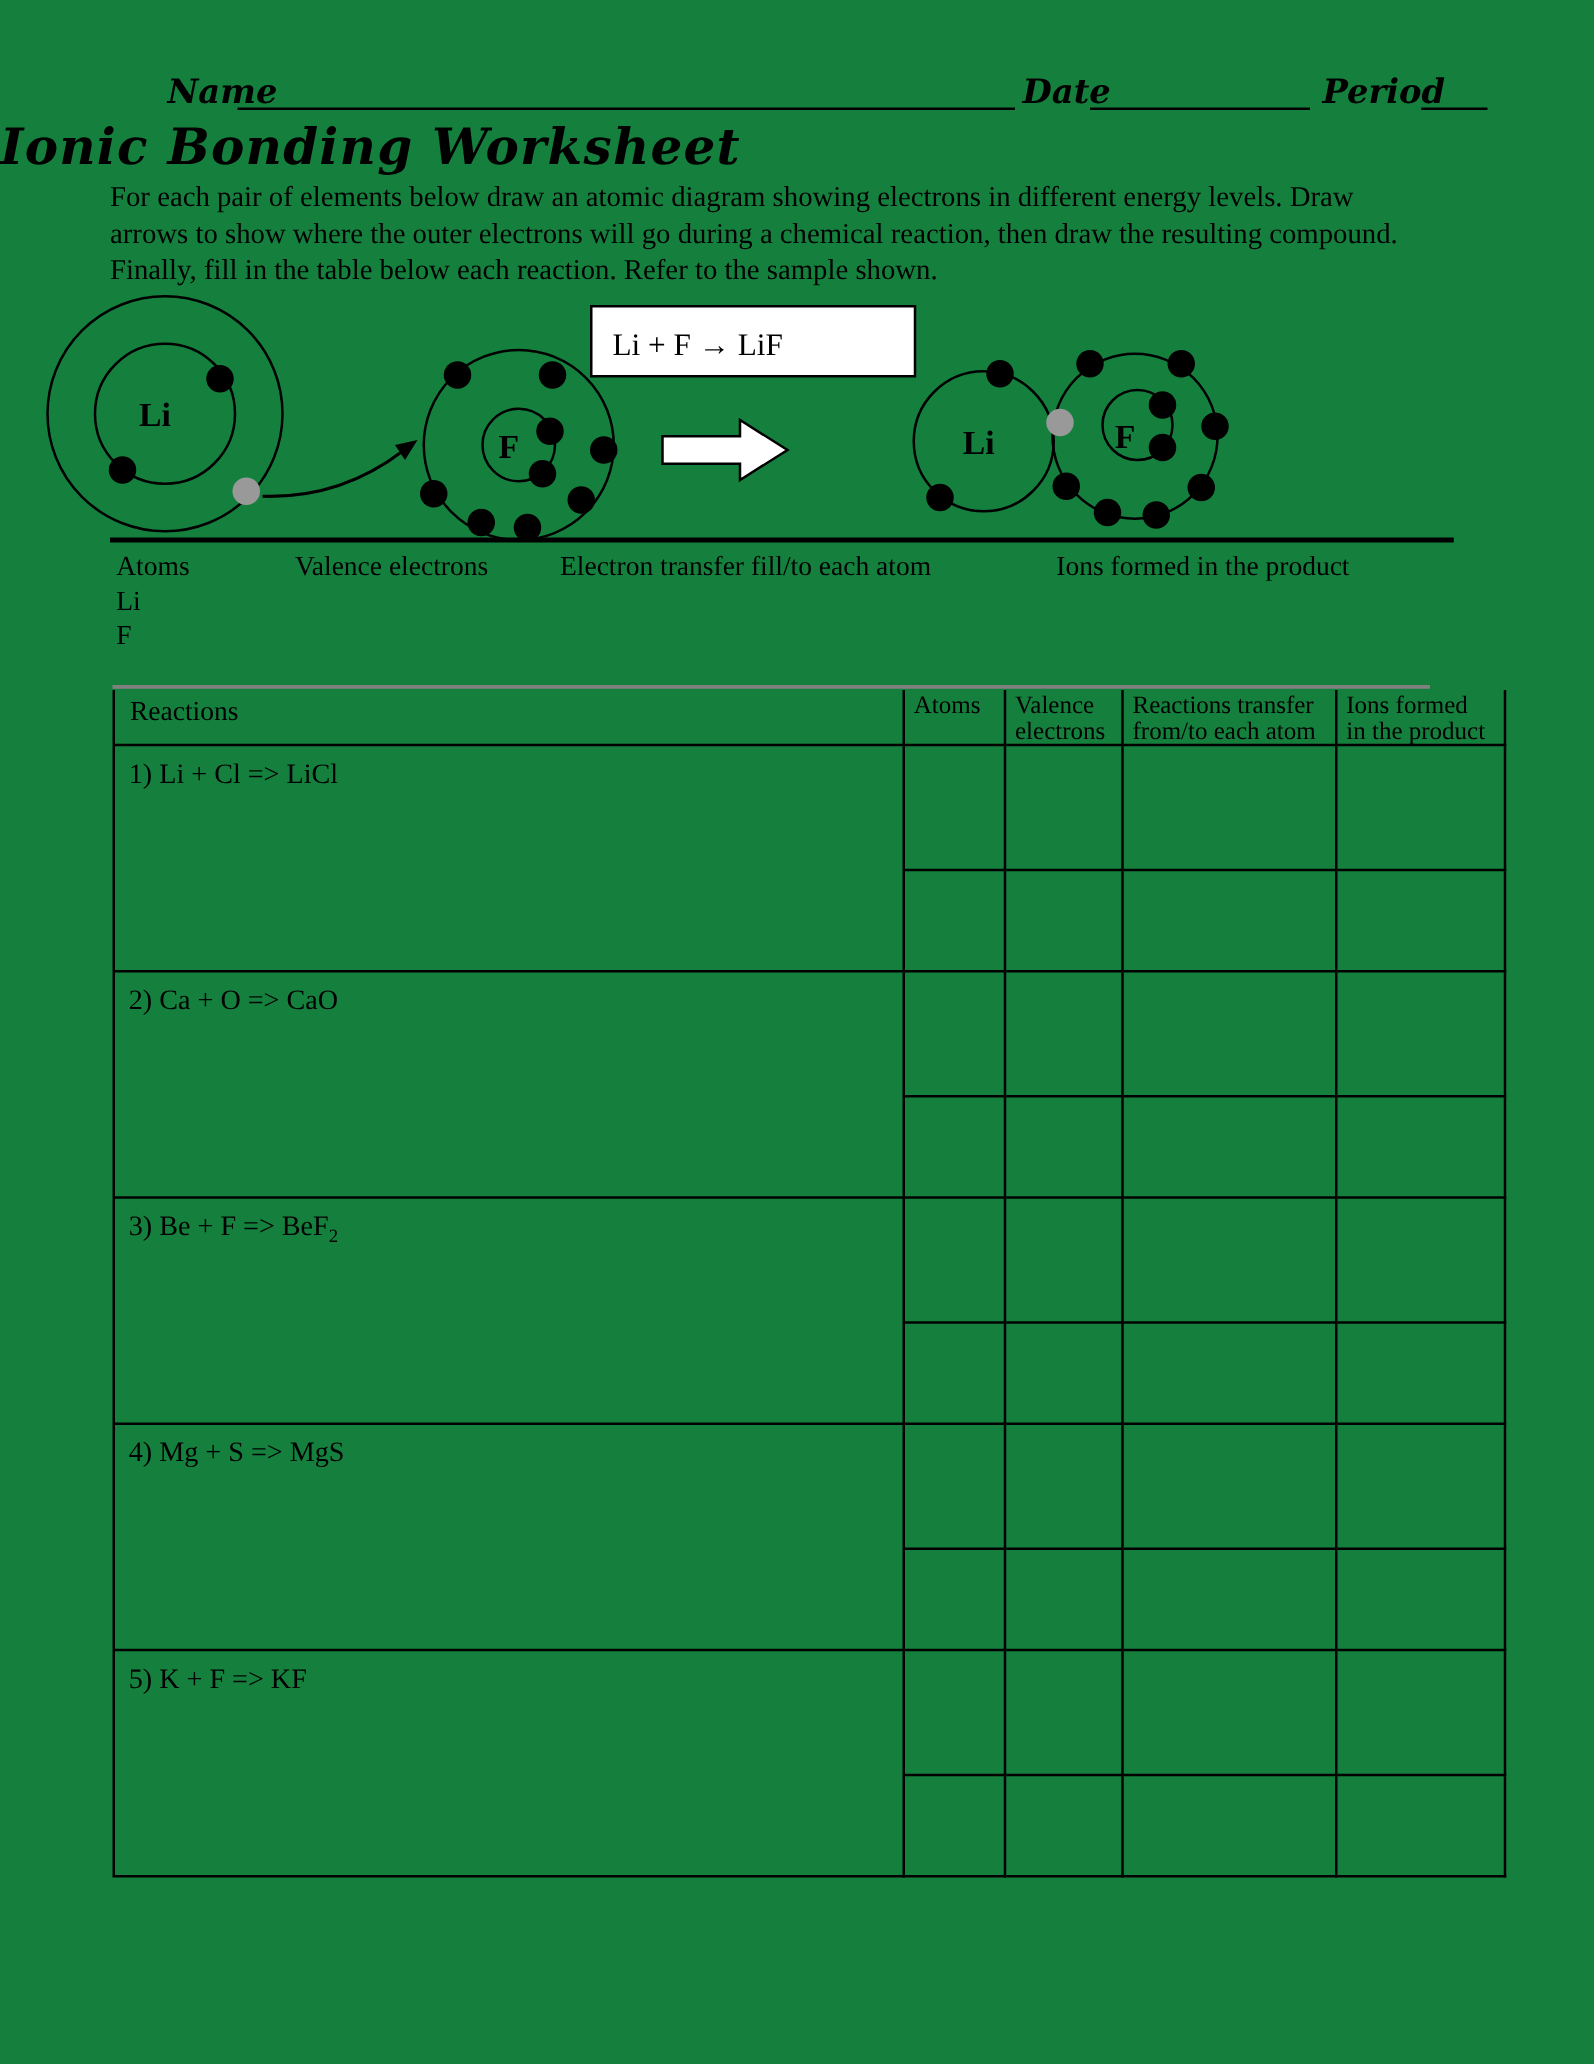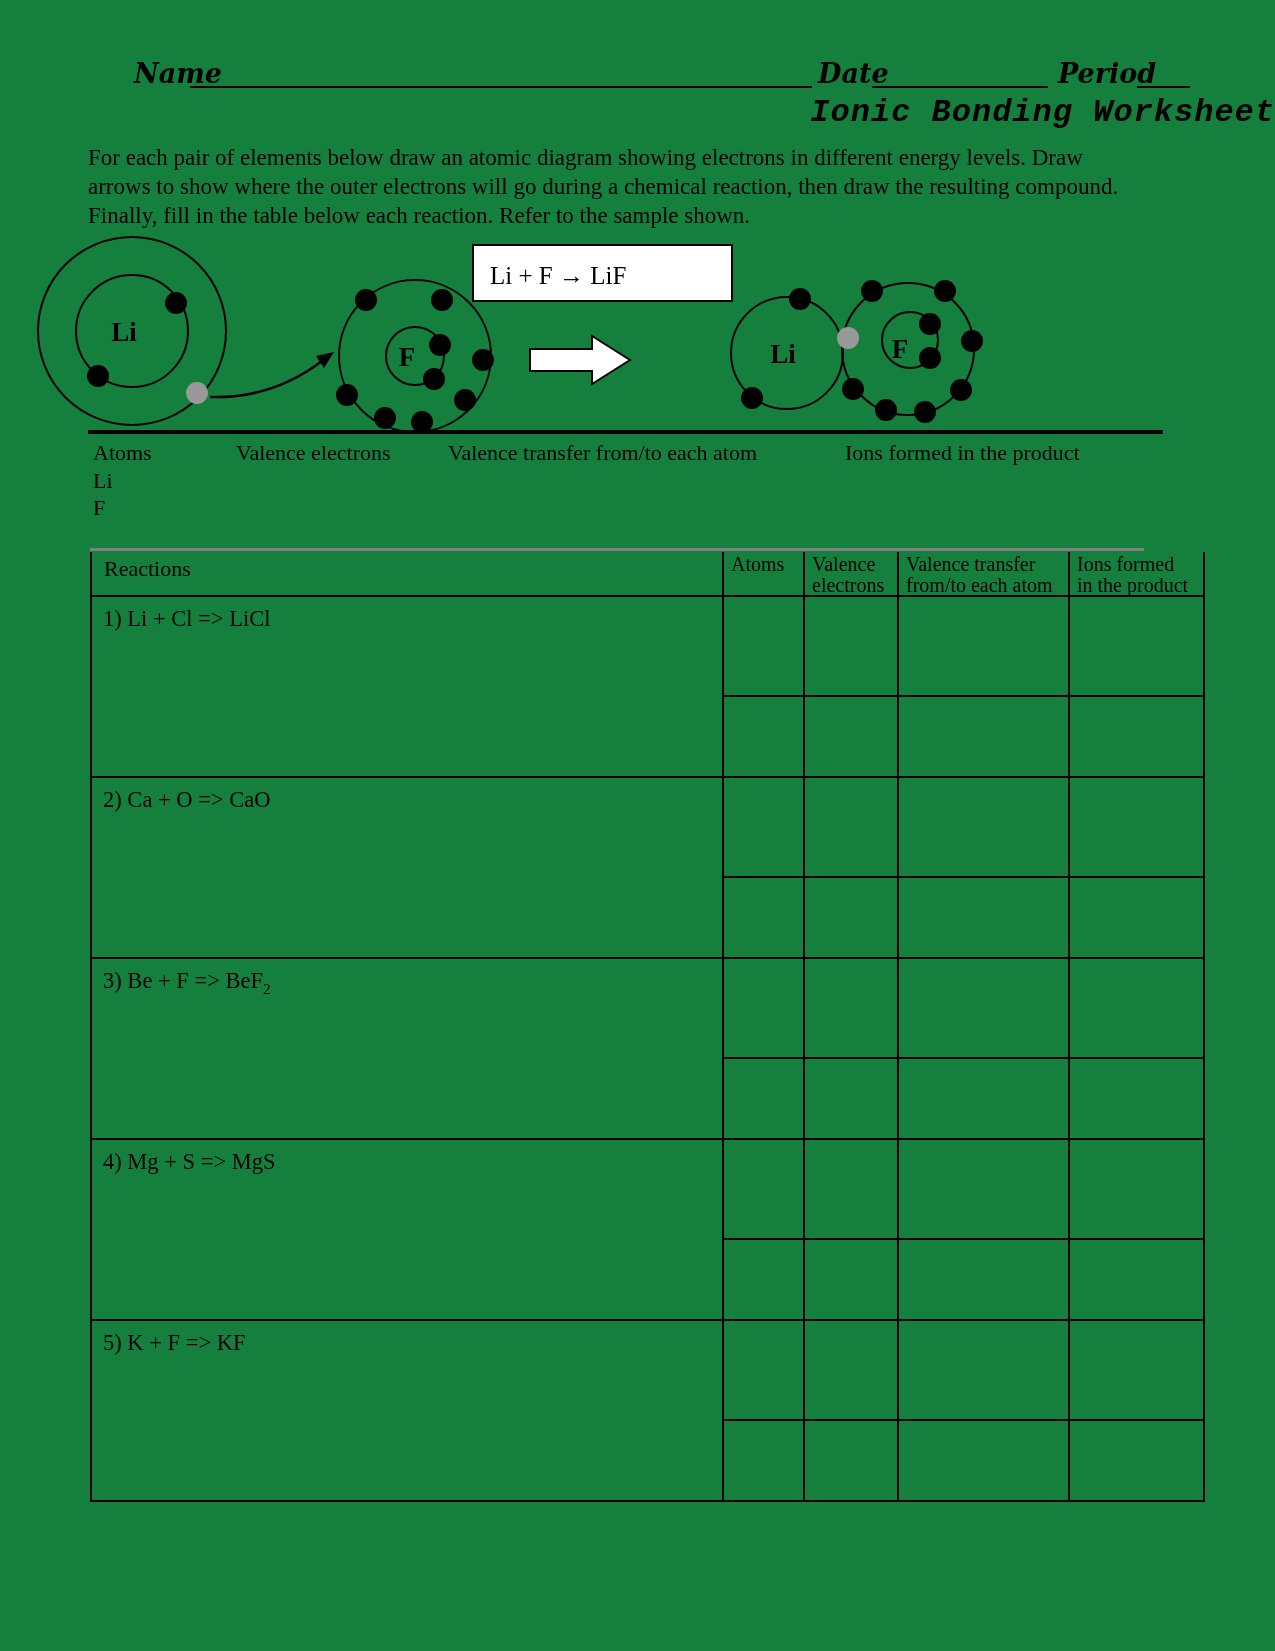"Ionic Bonding Worksheet" .page-title { font-family: Liberation Mono, monospace -> none; font-size: 32px -> 40px; text-align: right -> left }
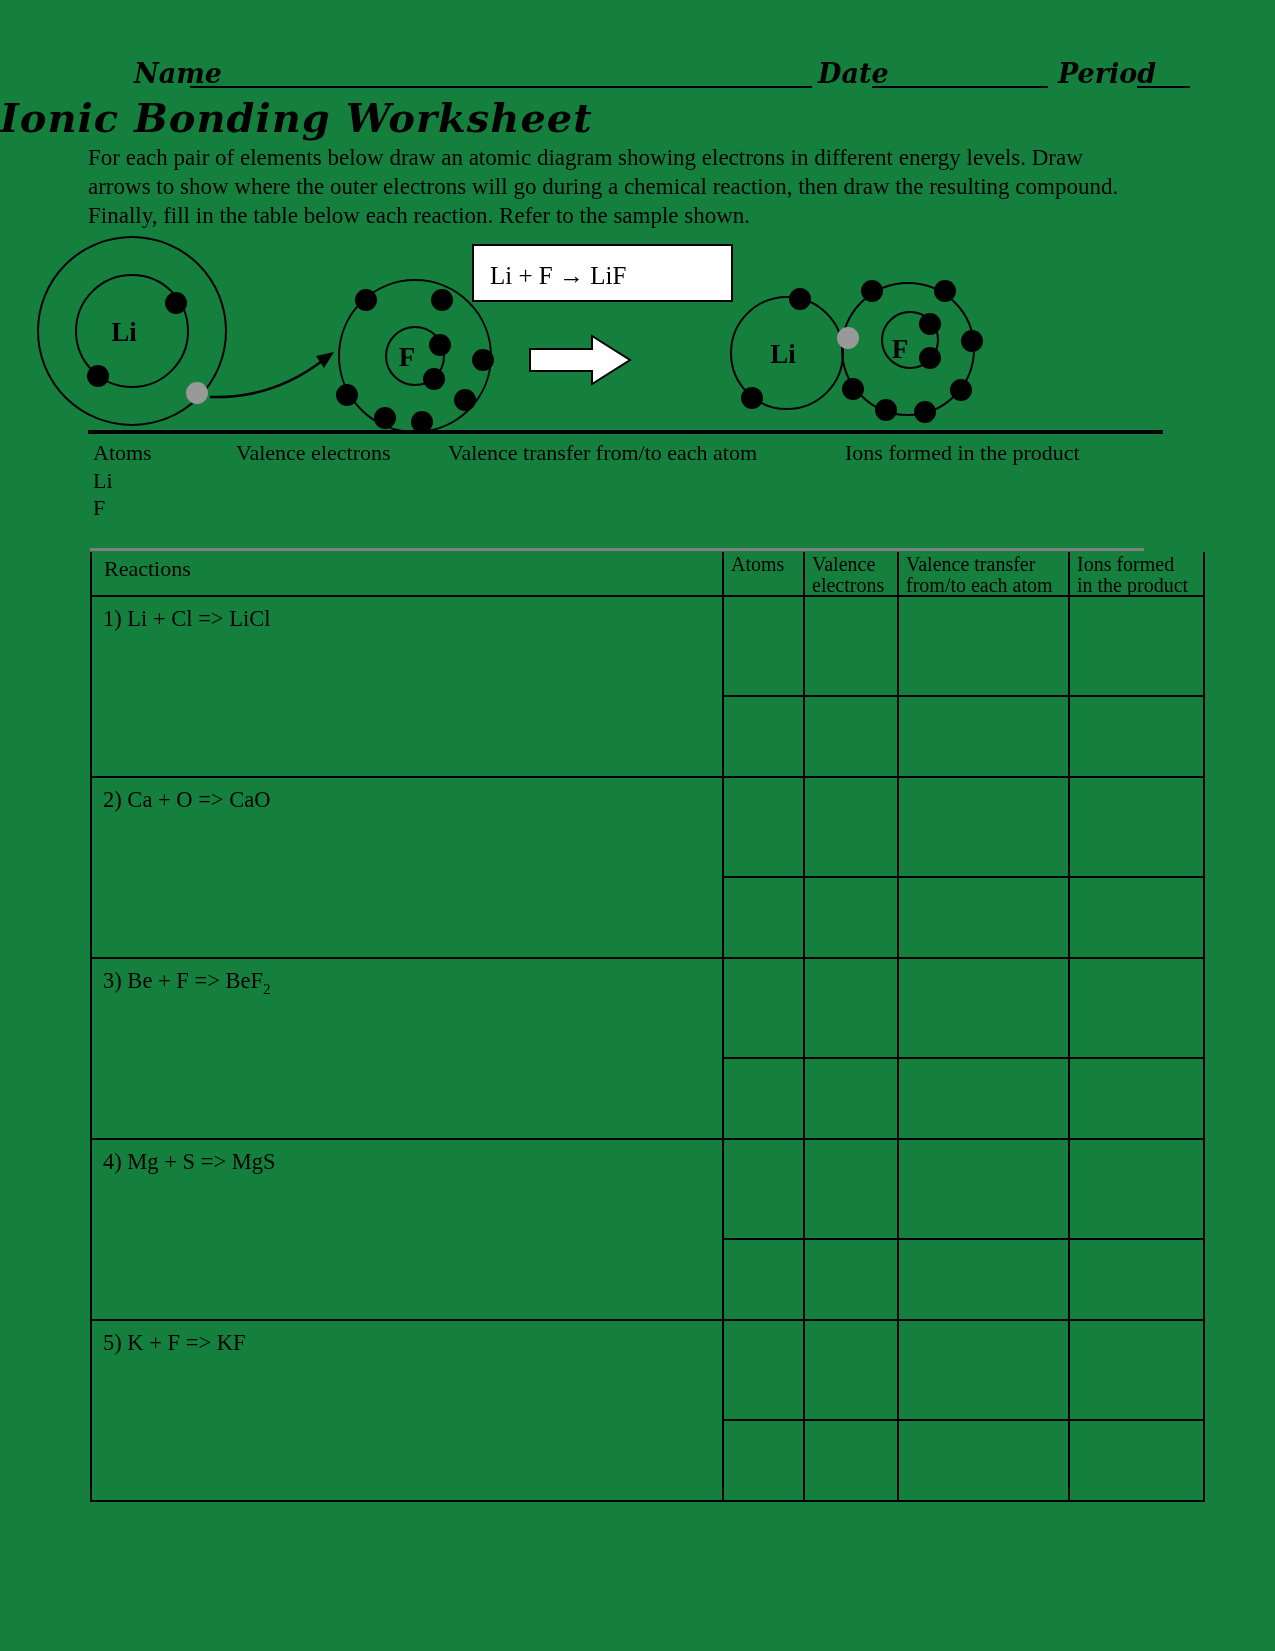"Valence transfer from/to each atom" span.sample-col-label { text: Valence transfer from/to -> Electron transfer fill/to }
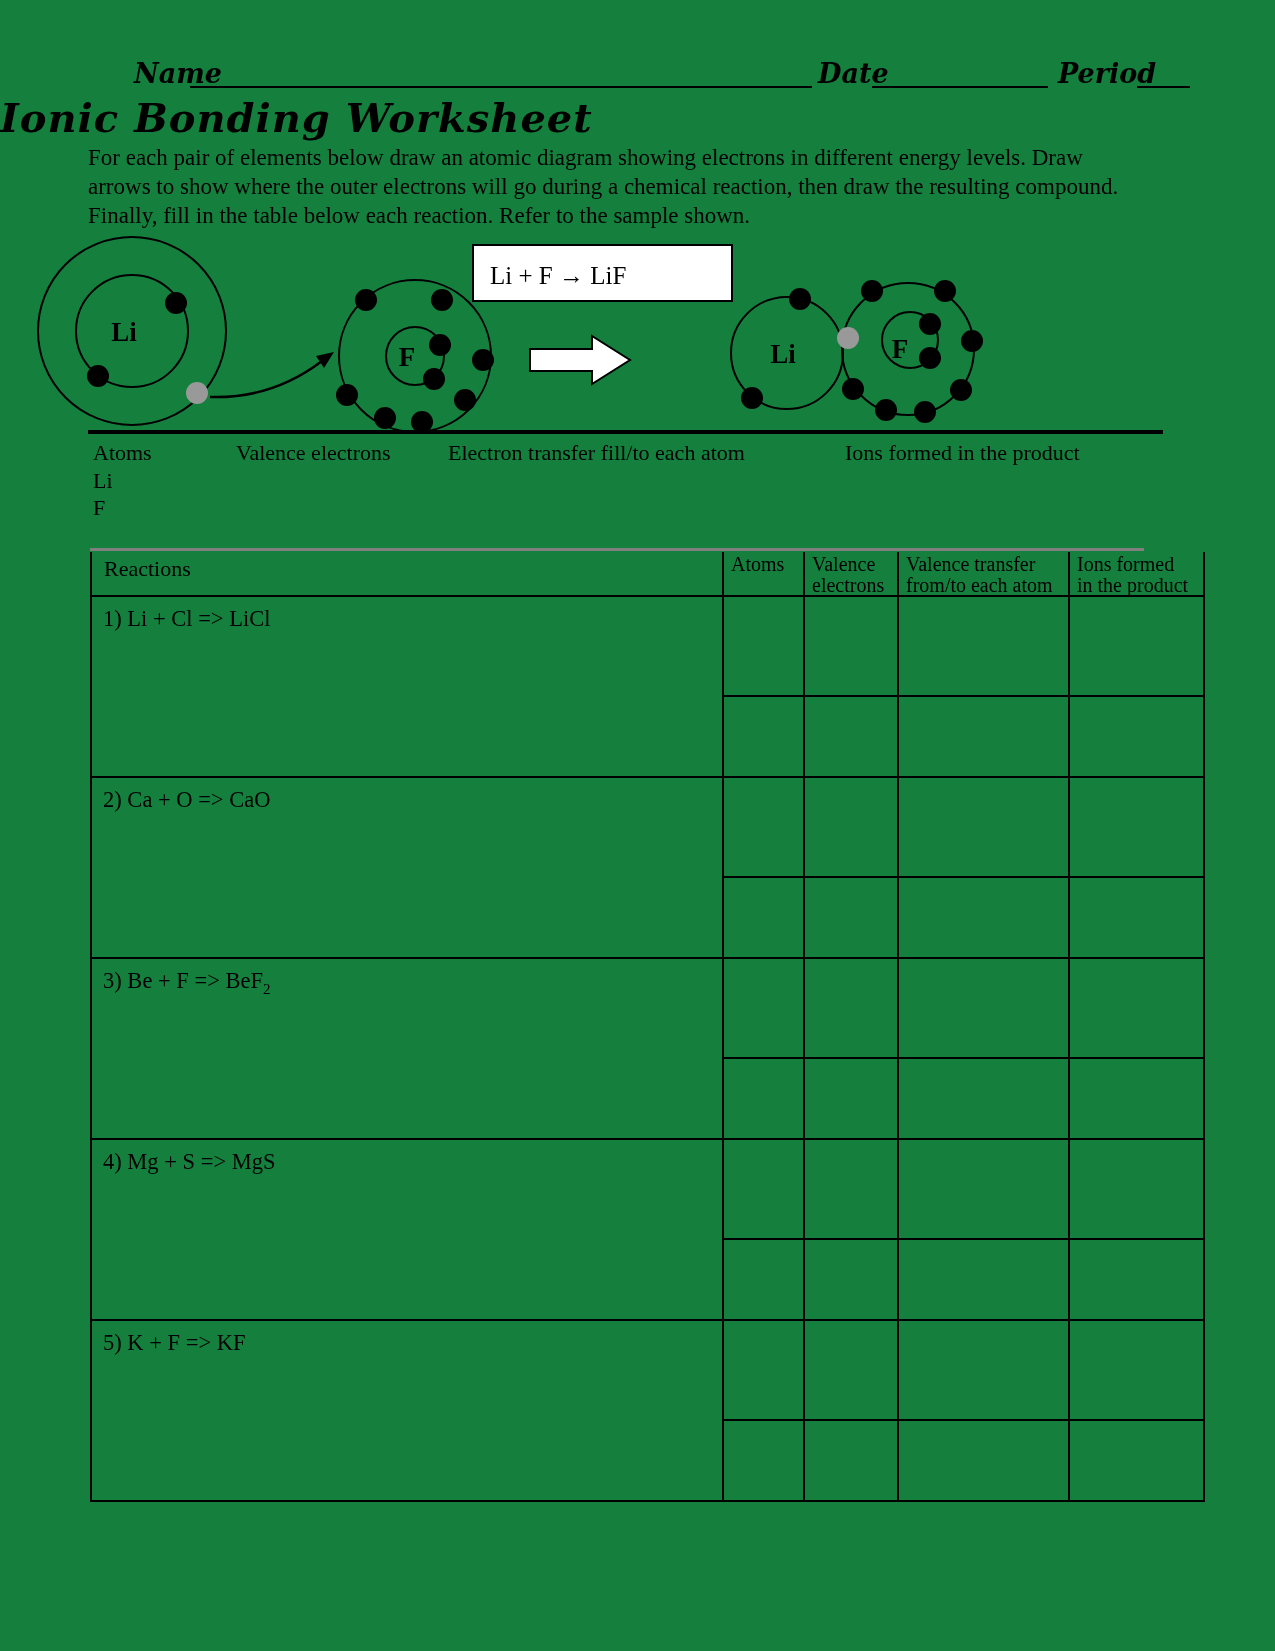"Valence transfer" div { text: Valence -> Reactions }
